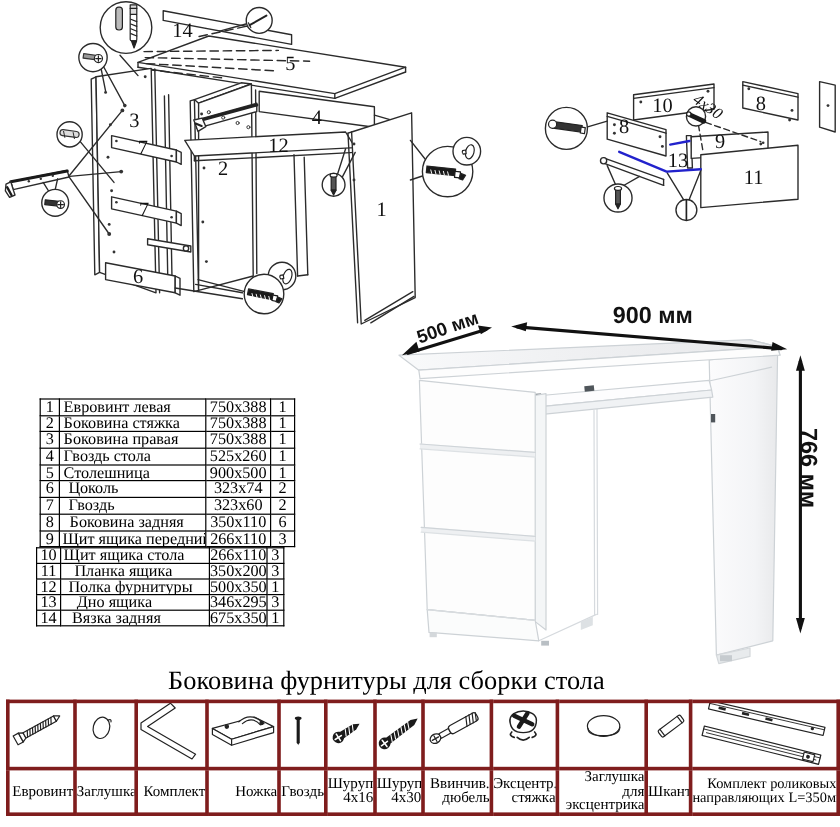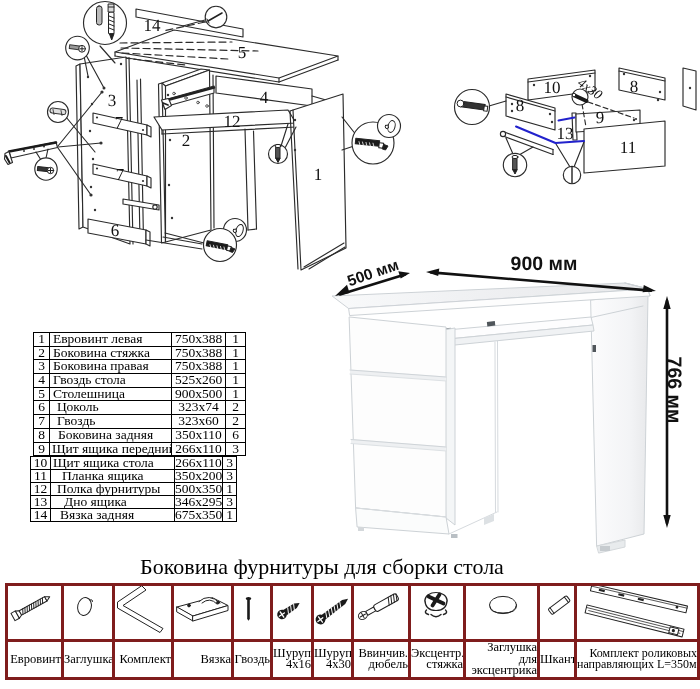"Вязка" td { text: Вязка -> Ножка }
